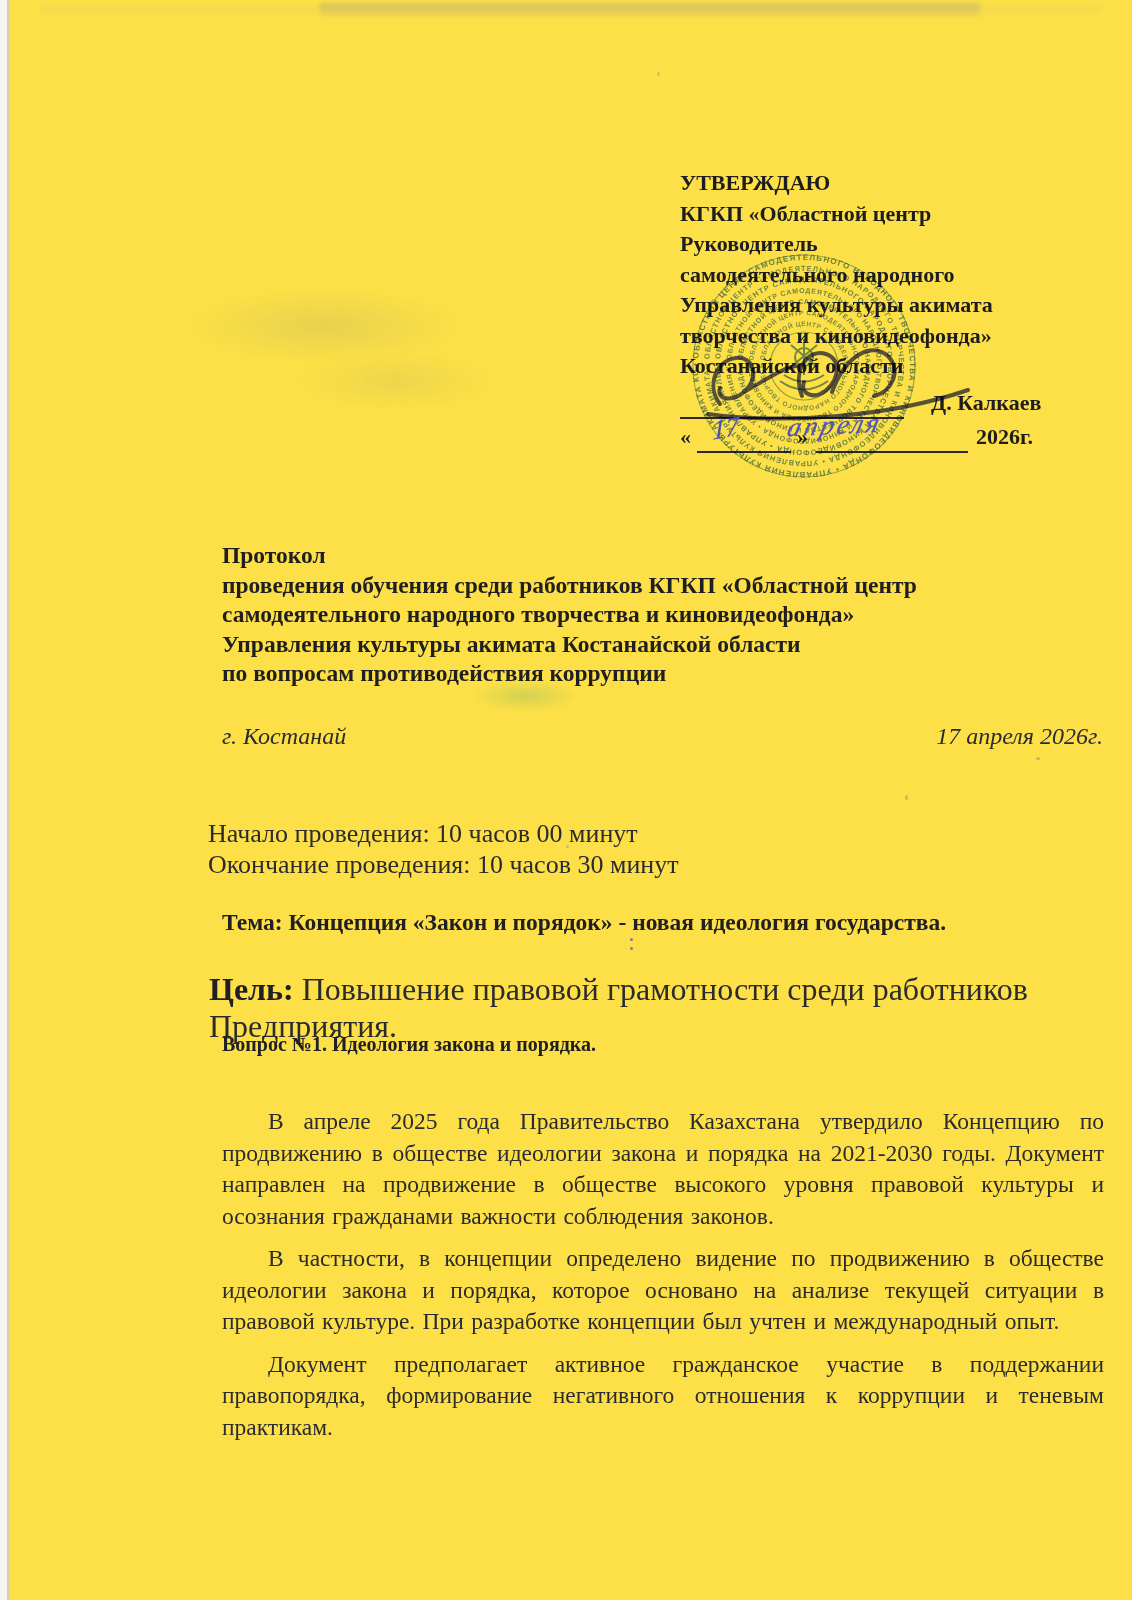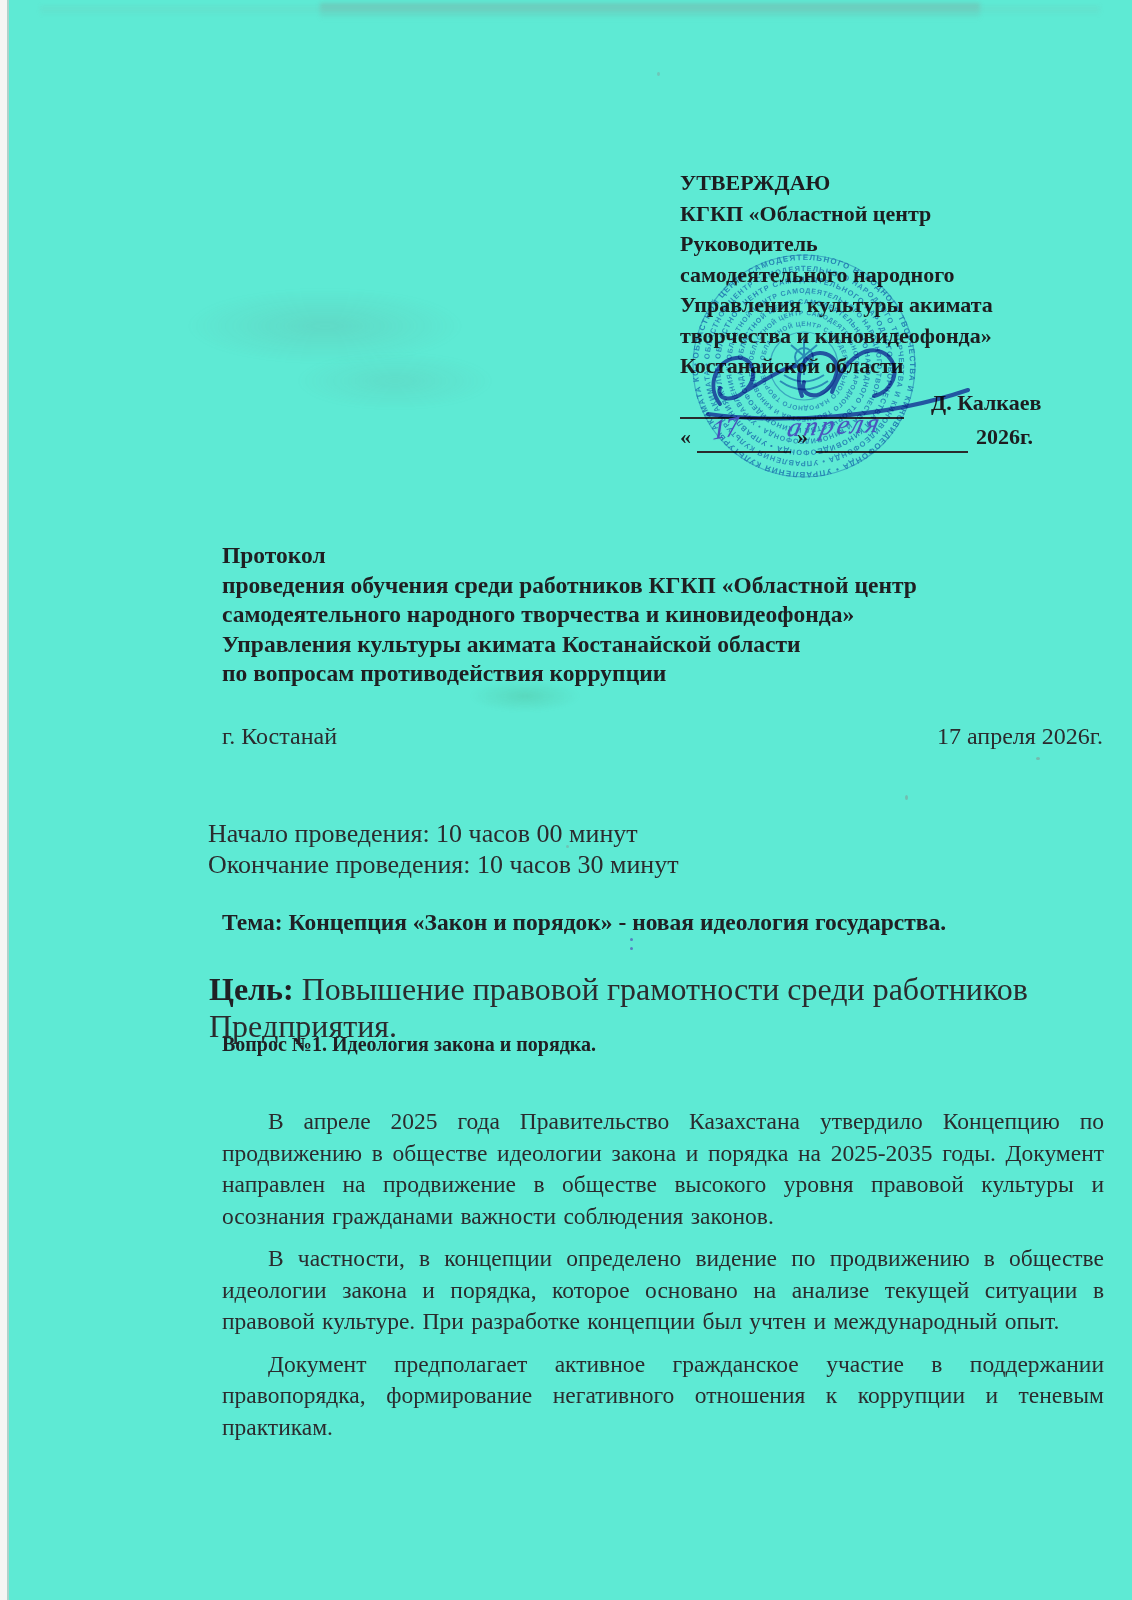"УТВЕРЖДАЮ" .page { background: #5eead4 -> #fde047 }
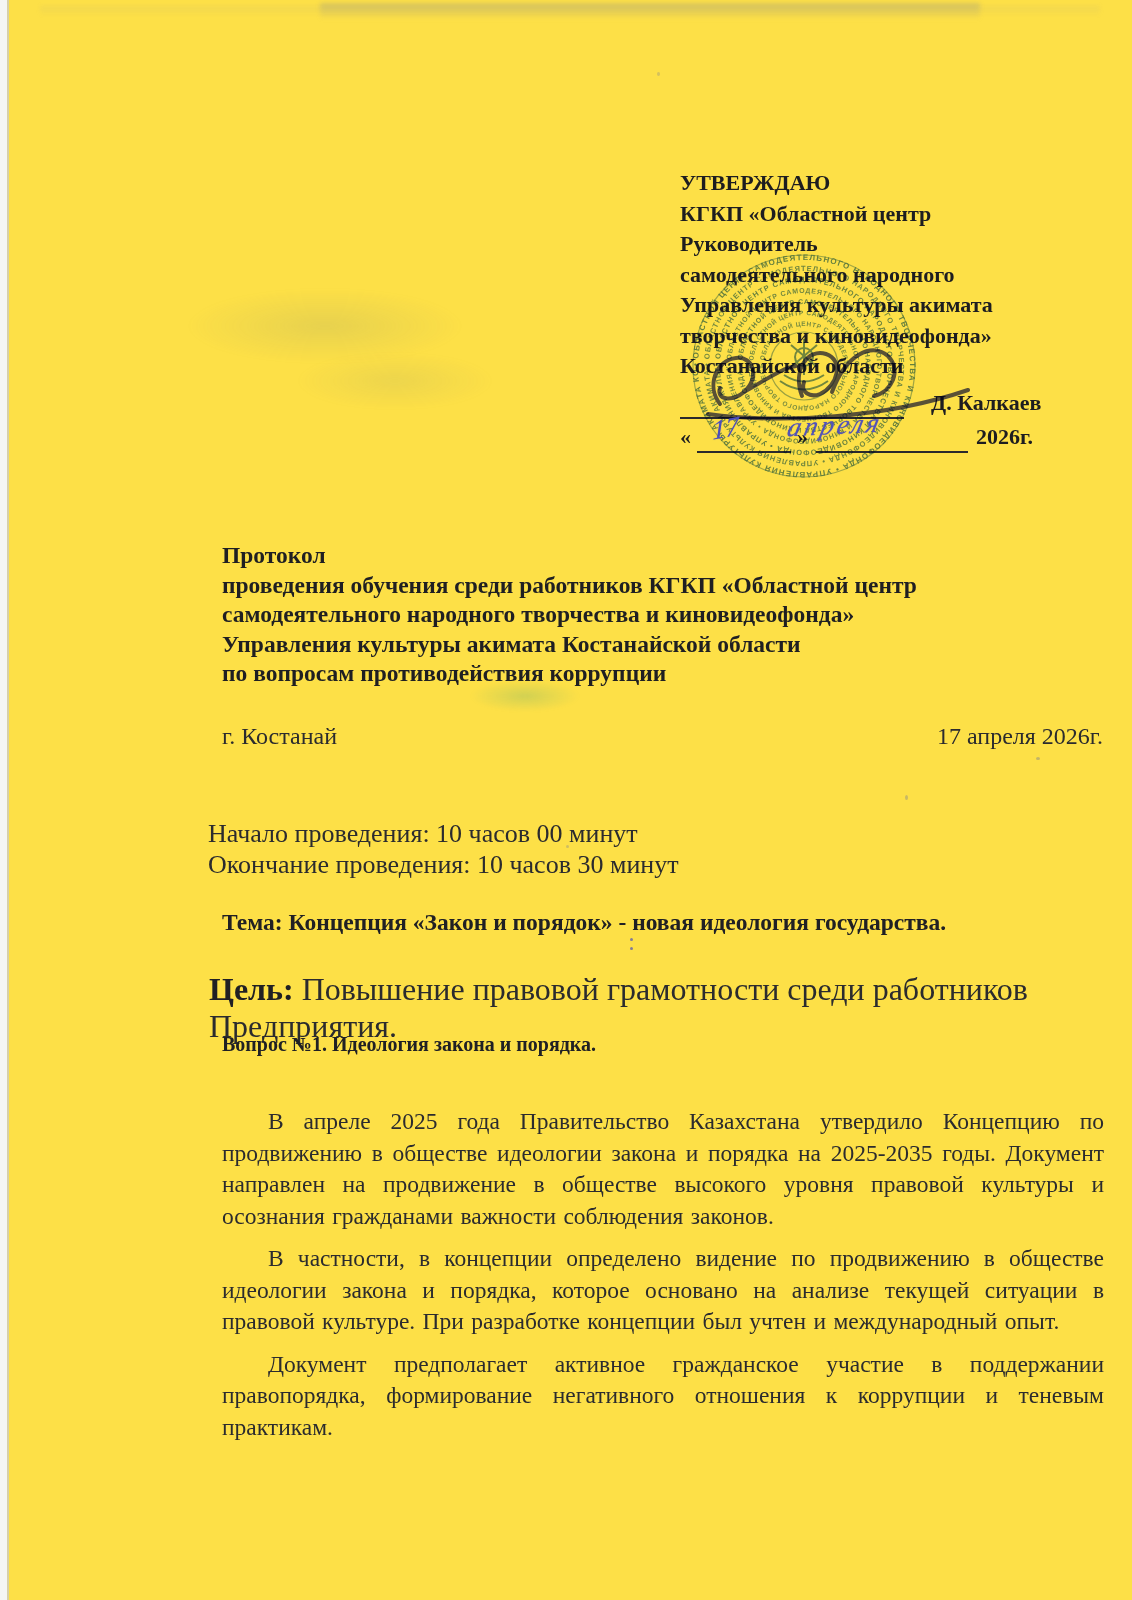"г. Костанай" .place-row { font-style: none -> italic }
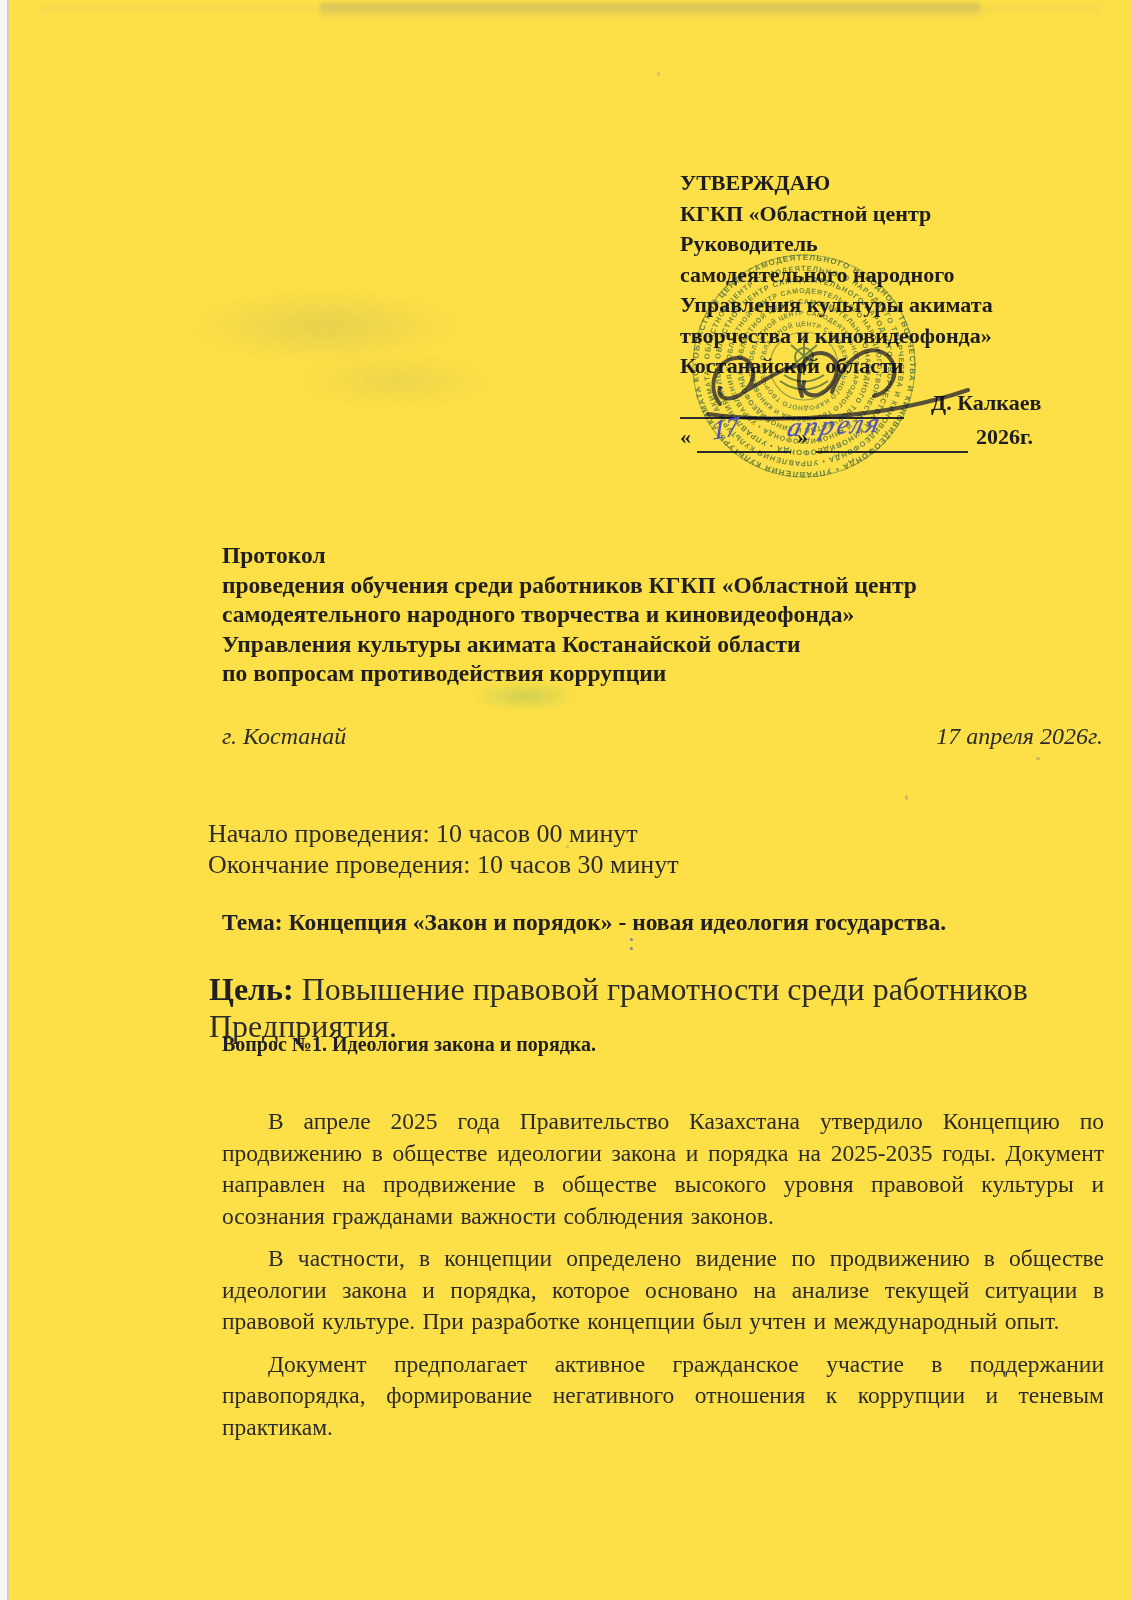"В апреле 2025 года Правительство" p { text: 2025-2035 -> 2021-2030 }
